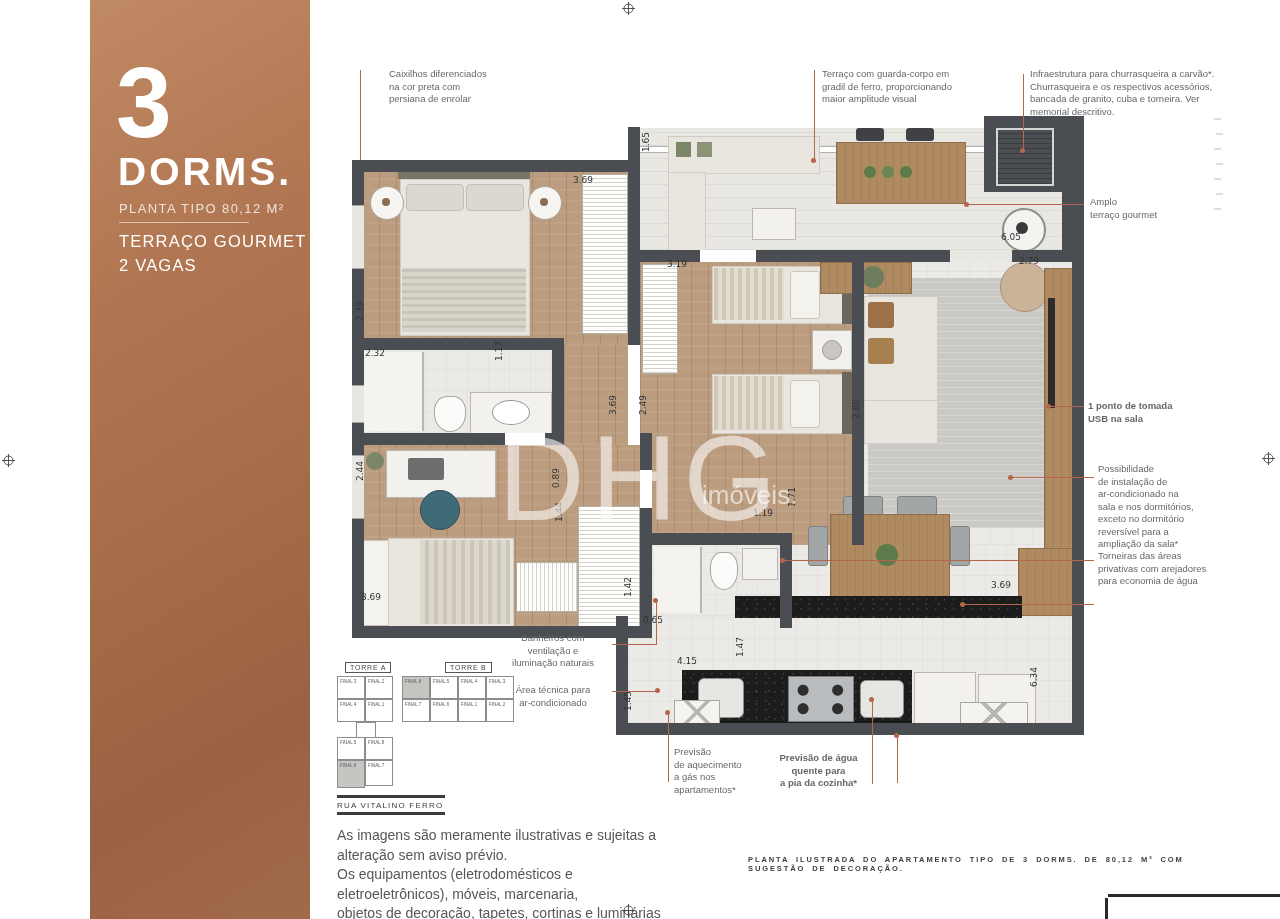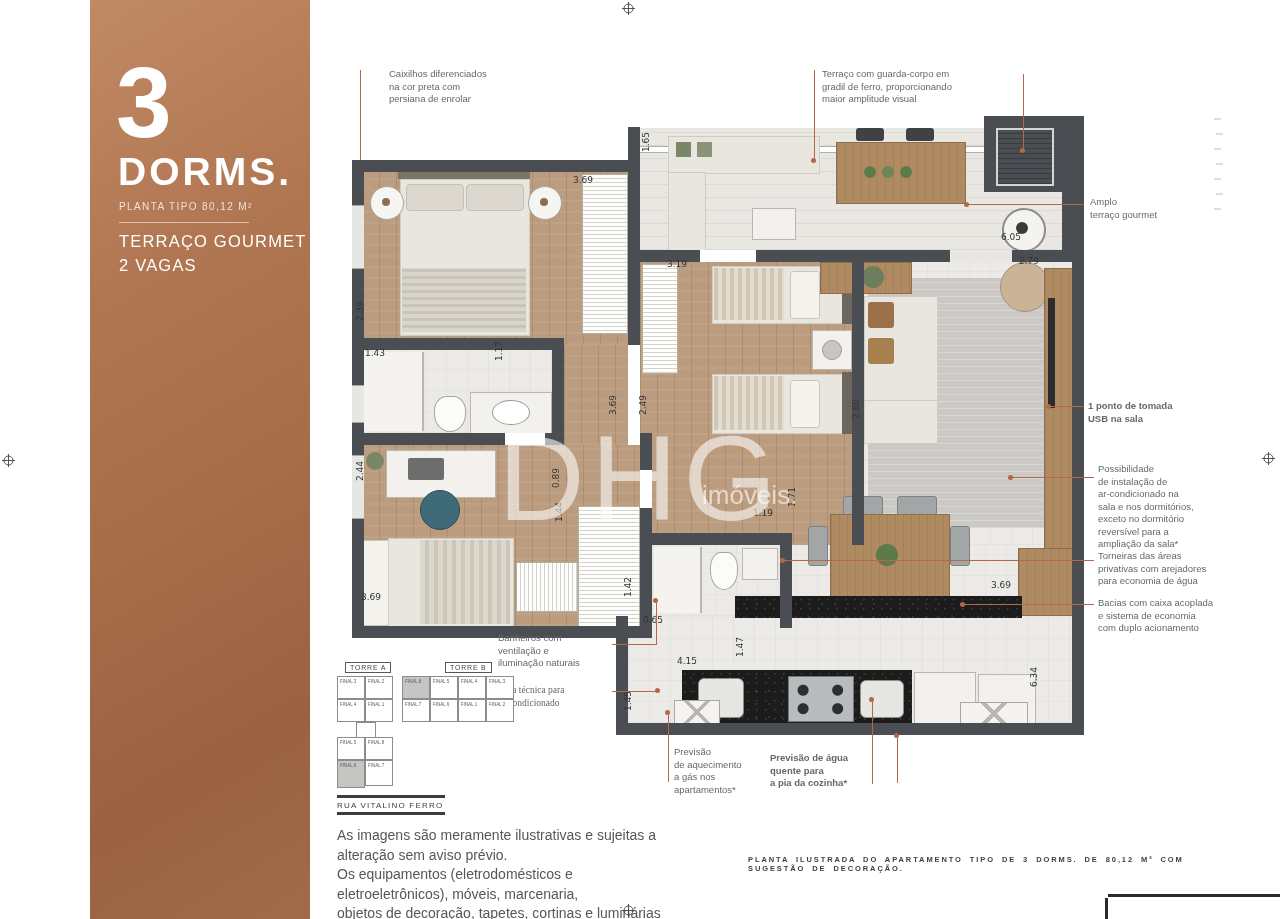"Infraestrutura para churrasqueira a" div.abs { html: none -> <div>Infraestrutura para churrasqueira a carvão*. Churrasqueira e os respectivos acessórios, bancada de granito, cuba e torneira. Ver memorial descritivo.</div> }
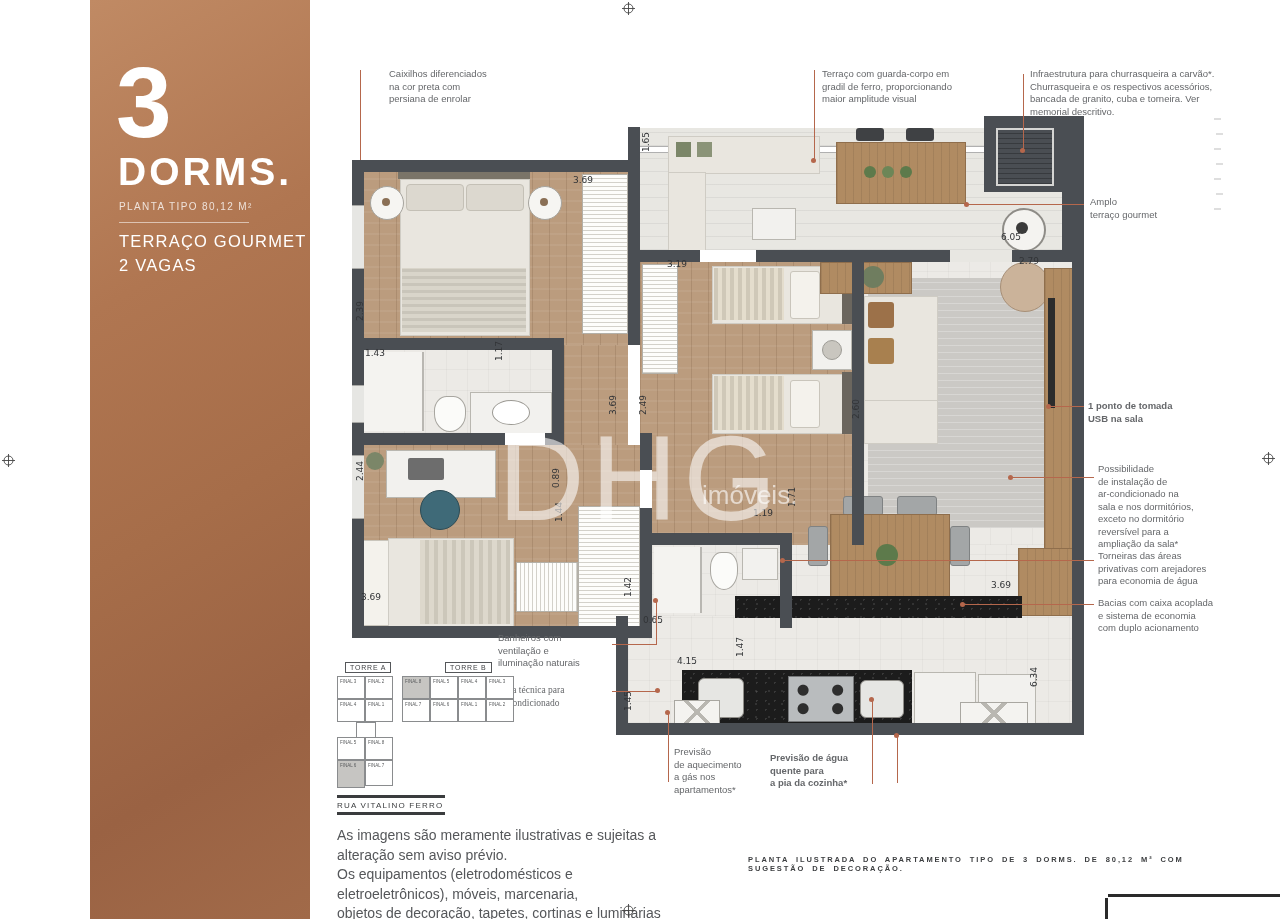"PLANTA TIPO 80,12 M²" #panel .sub { font-size: 10px -> 13px }
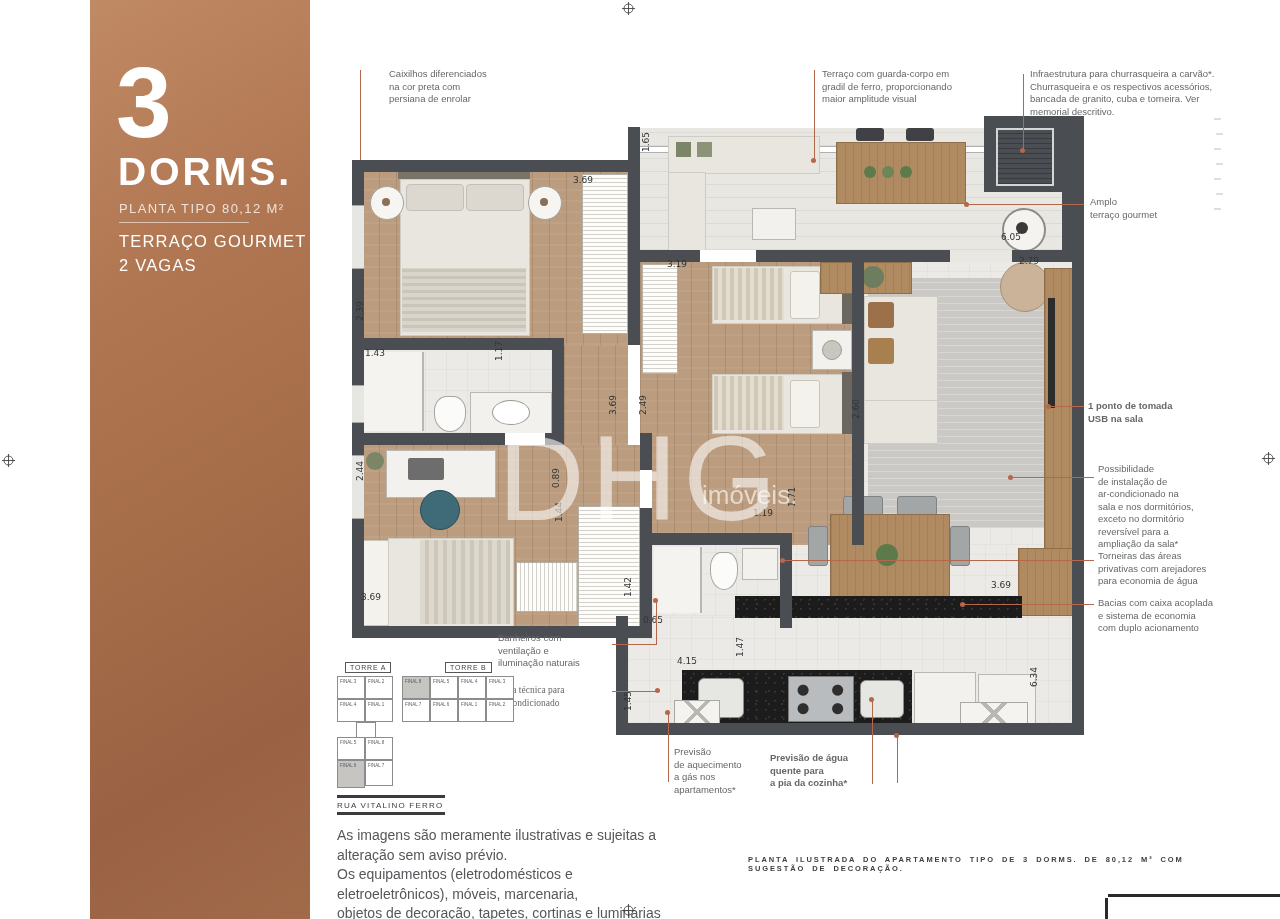"1.43" span.abs { text: 1.43 -> 2.32 }
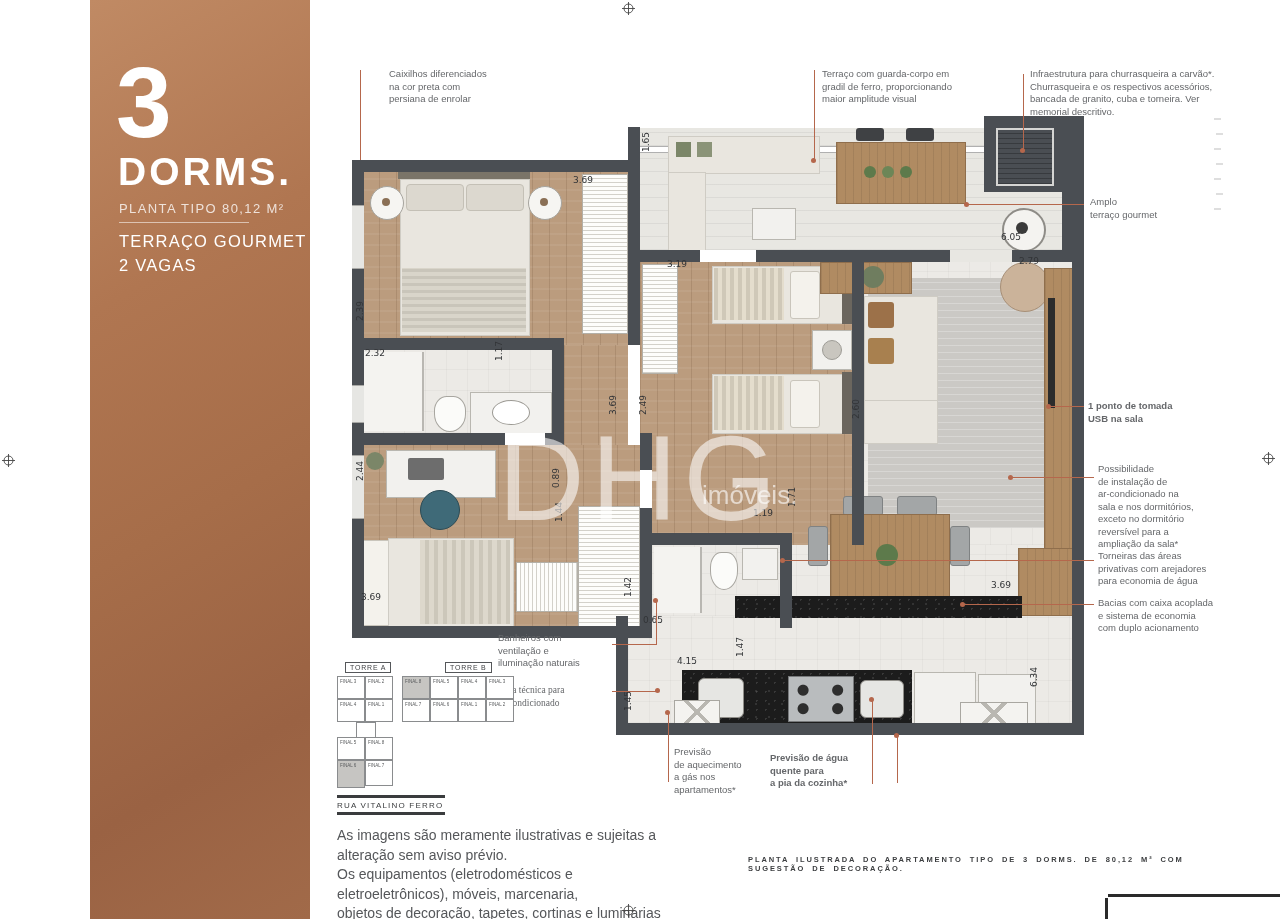"Bacias com caixa acoplada" div.abs { html: <div>Bacias com caixa acoplada e sistema de economia com duplo acionamento</div> -> none }
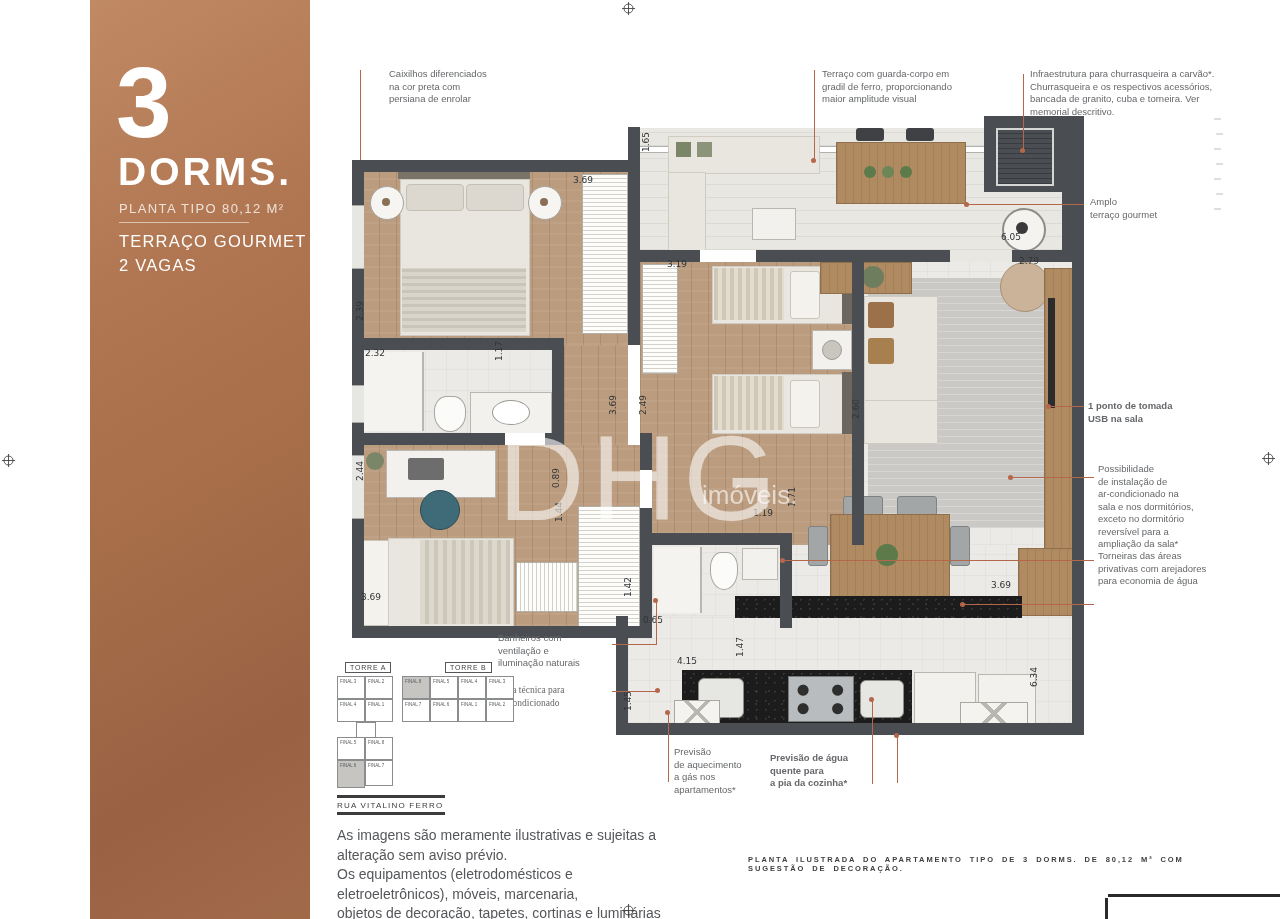"Banheiros com" .ann.r { text-align: left -> center }
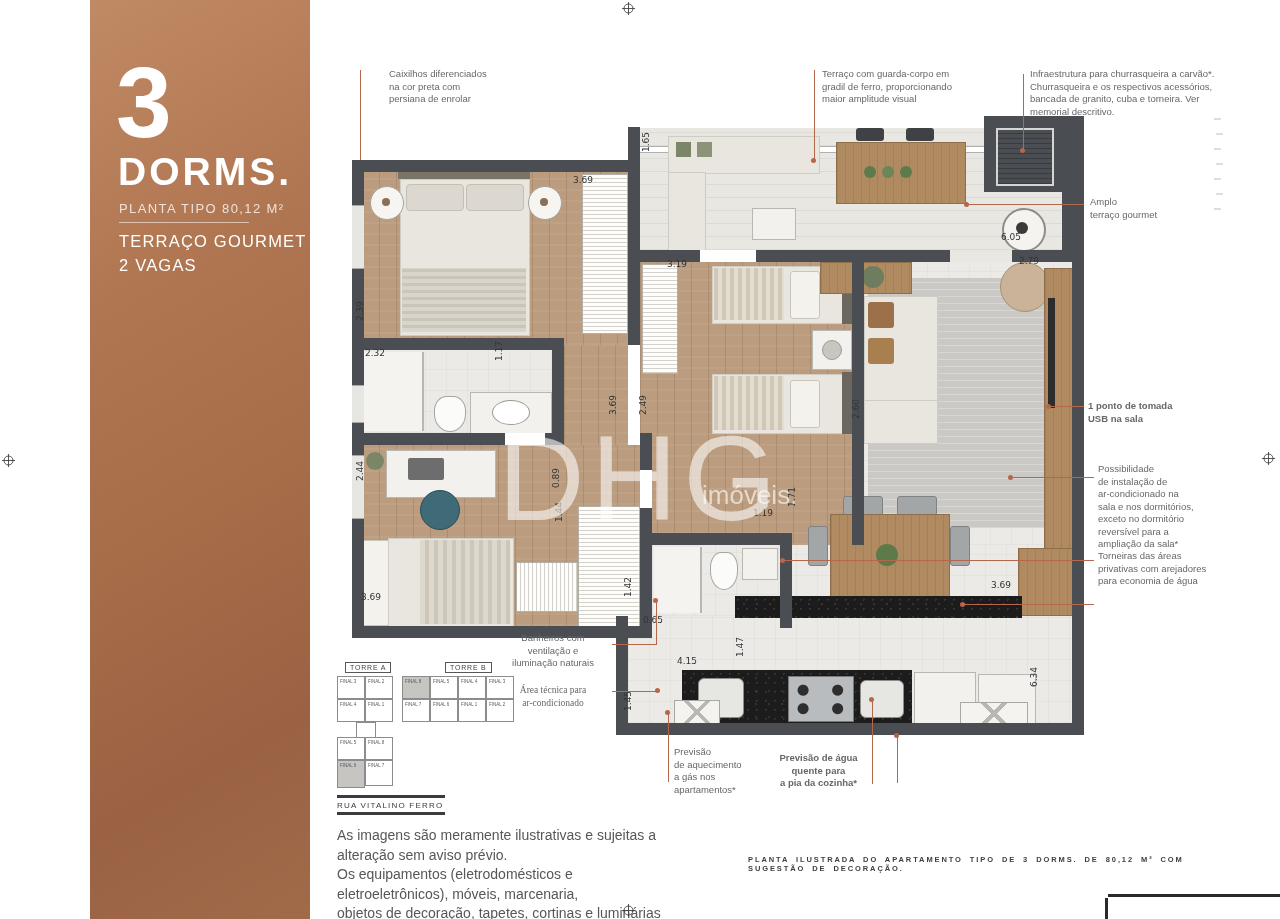"Área técnica para" div.abs { font-family: Liberation Serif, serif -> none }
